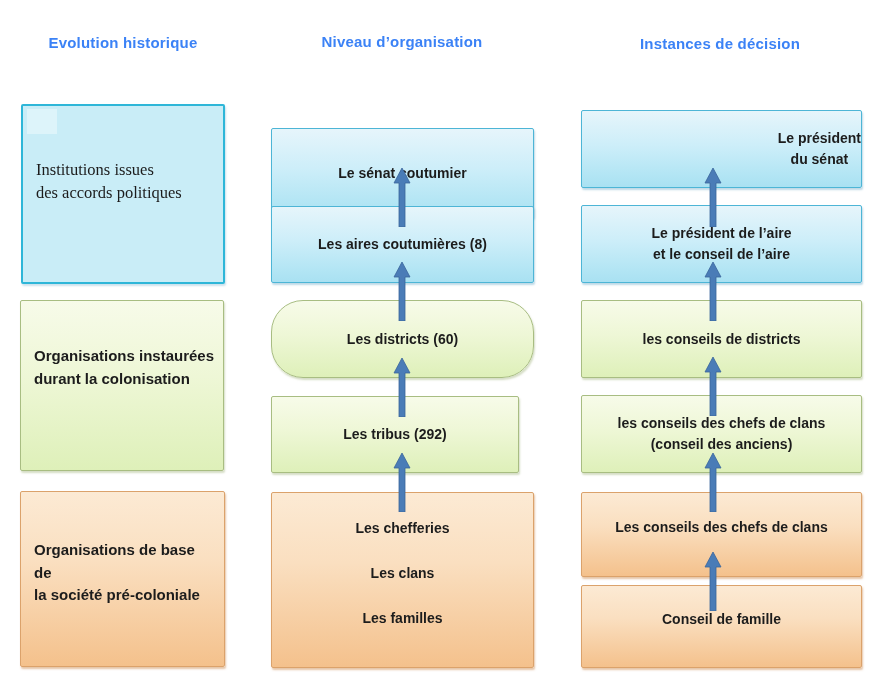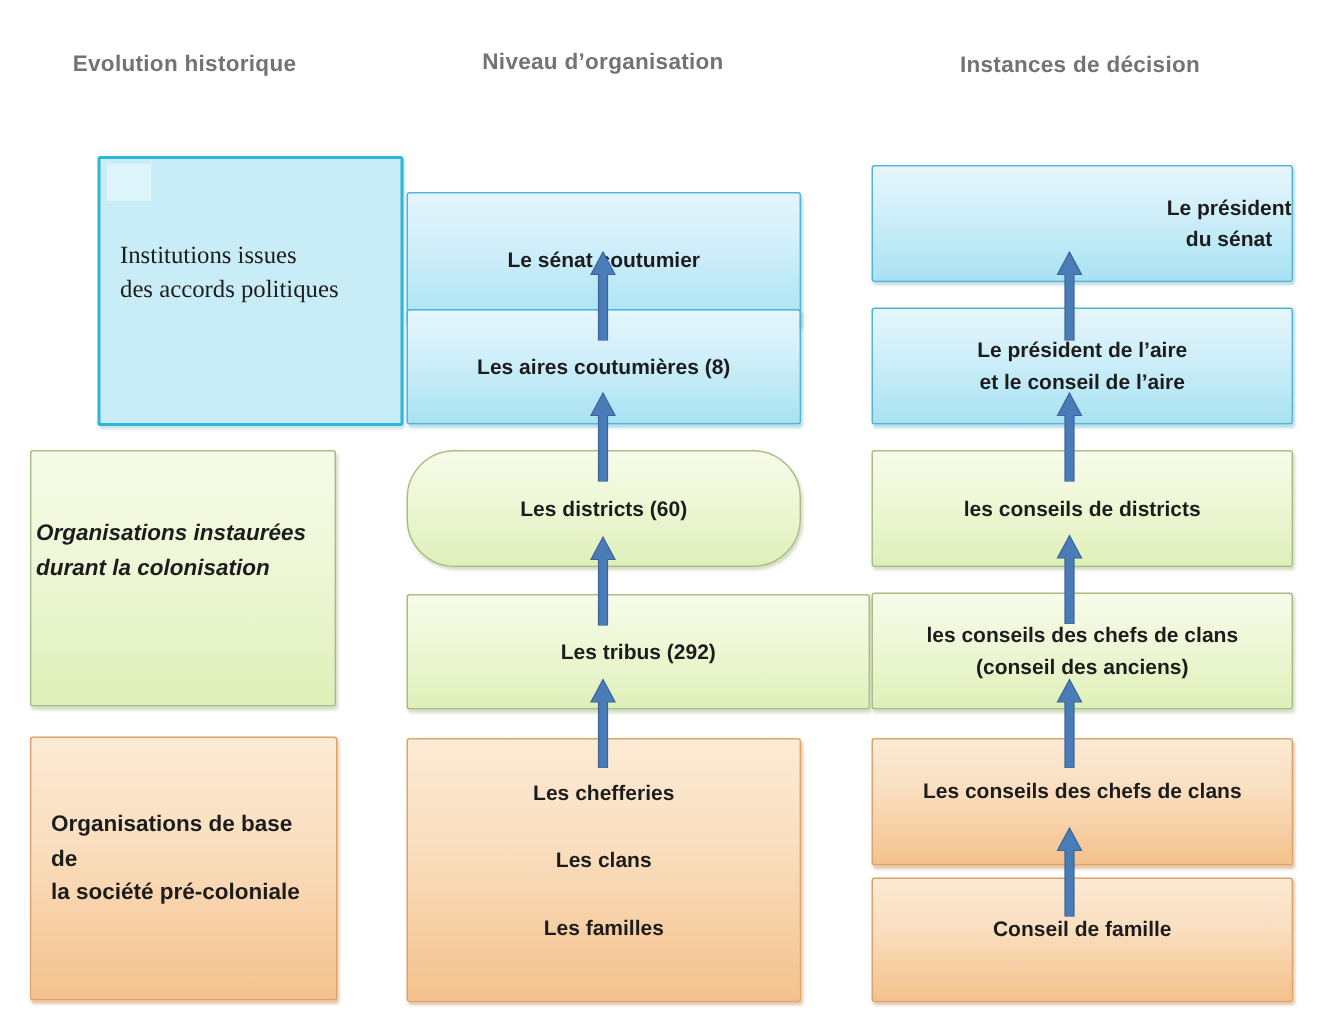"Evolution historique" .col-header { color: #737373 -> #3b82f6 }
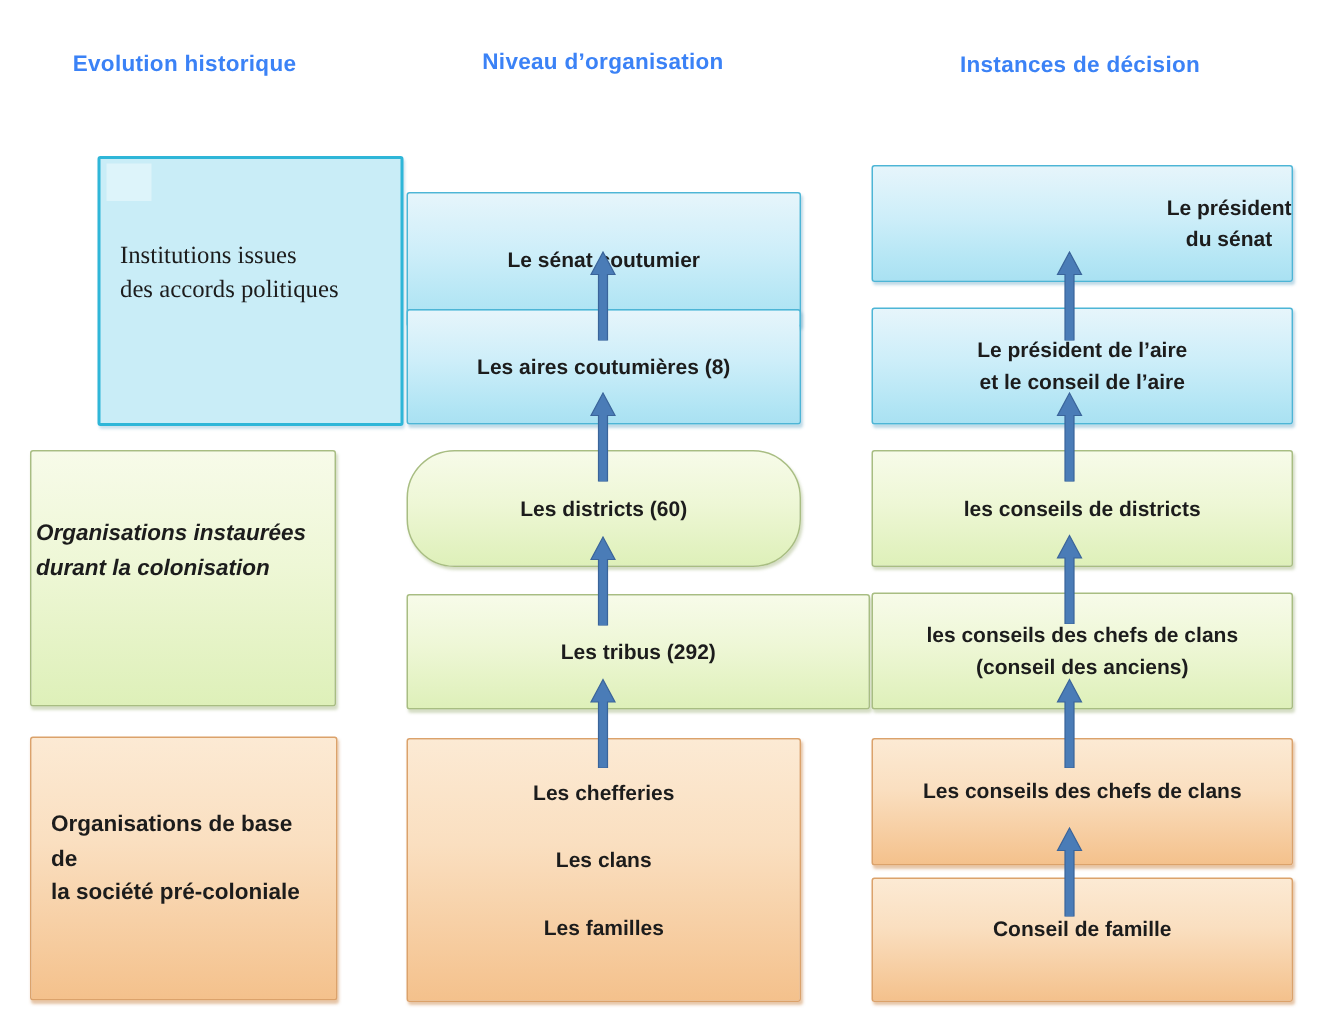"Institutions issues" .era-blue { margin-left: 44px -> none }
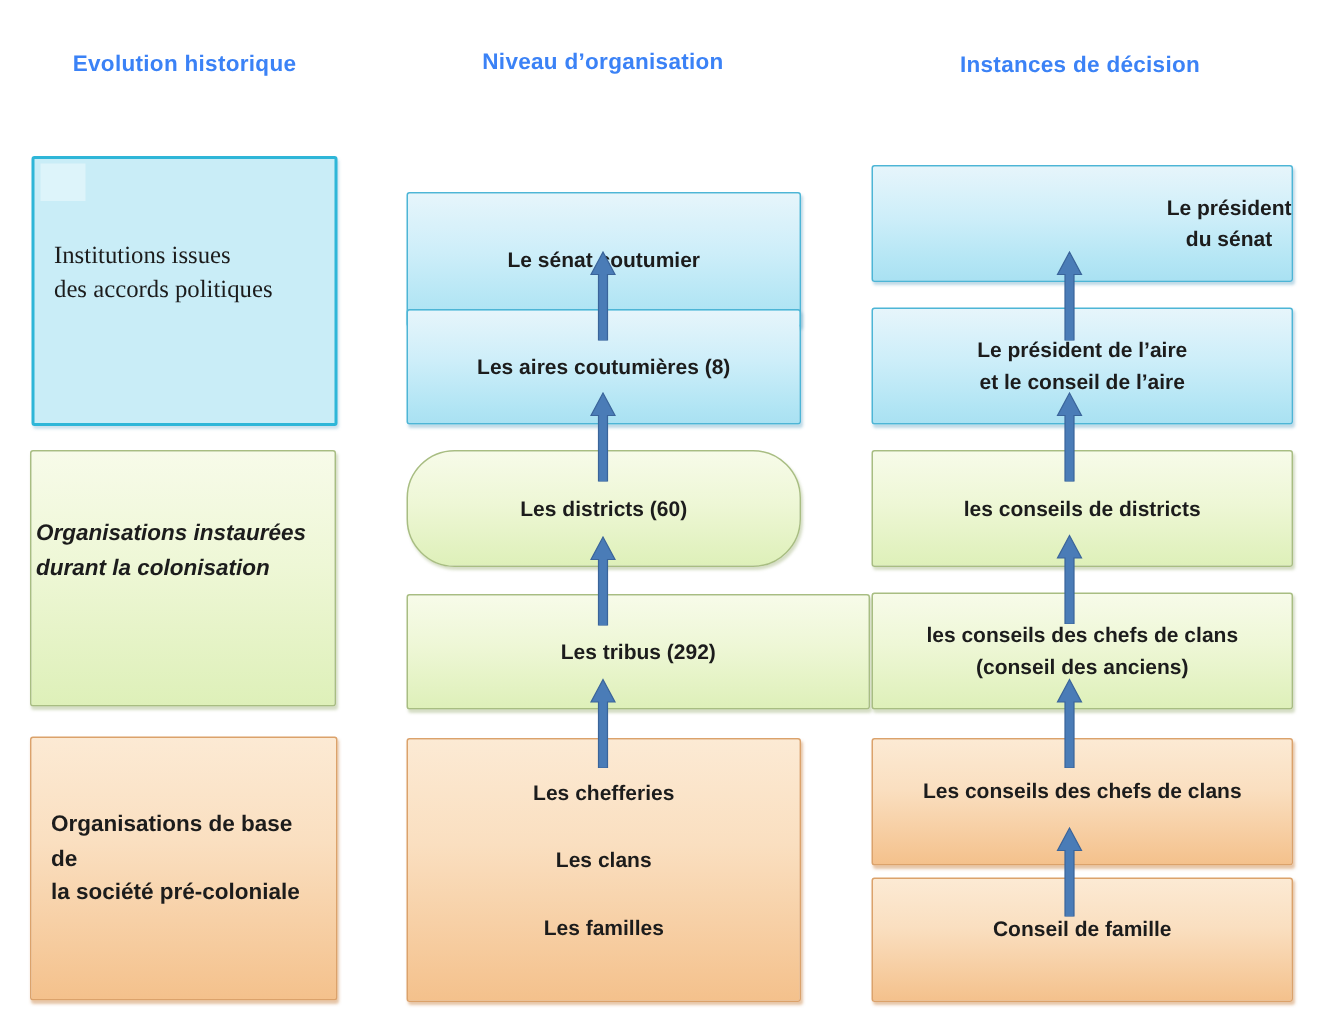"Organisations instaurées" .era-green { font-style: italic -> none; padding: 44px 8px 0 3px -> 44px 8px 0 13px }
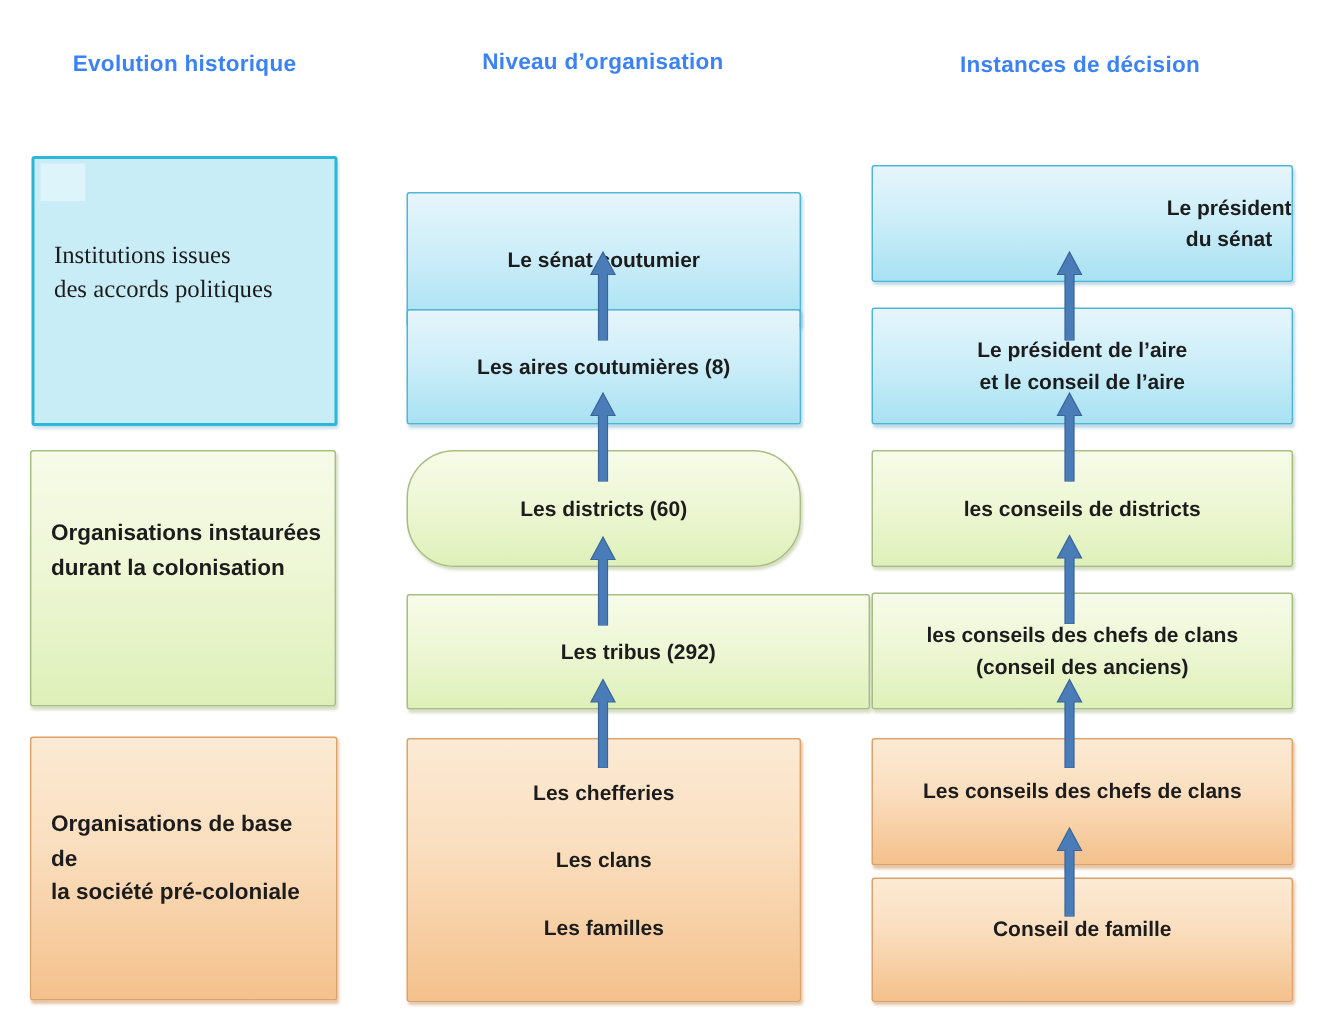"Les tribus (292)" div.box { width: 309px -> 248px }
